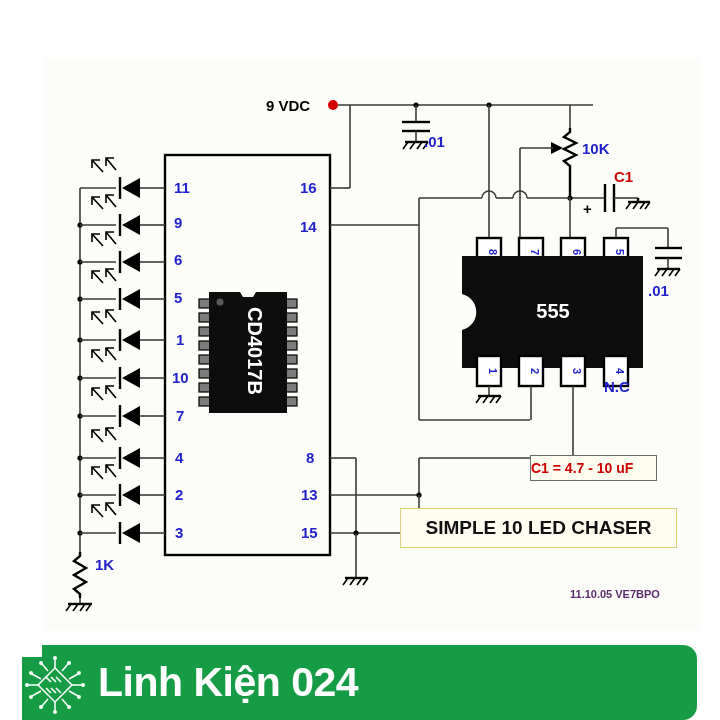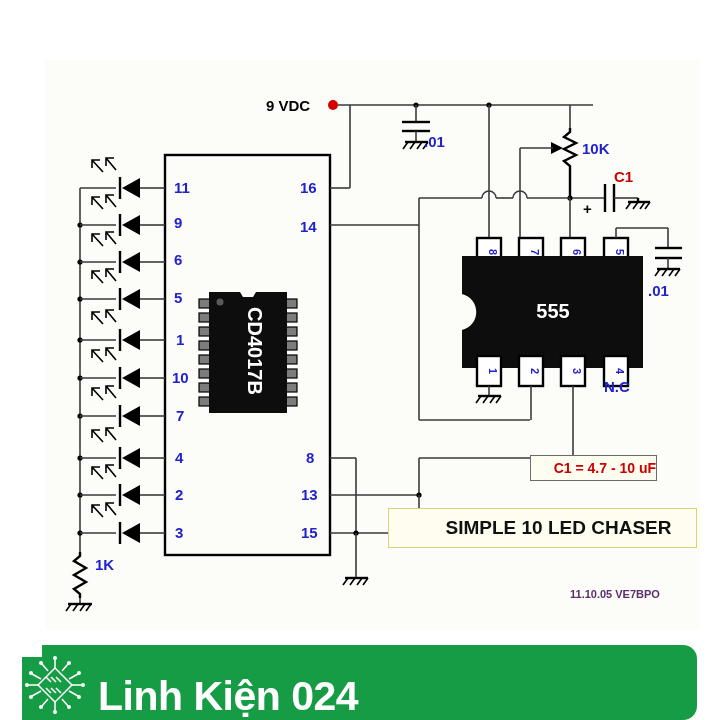"C1 = 4.7 - 10" div.c1text { text-align: right -> left }
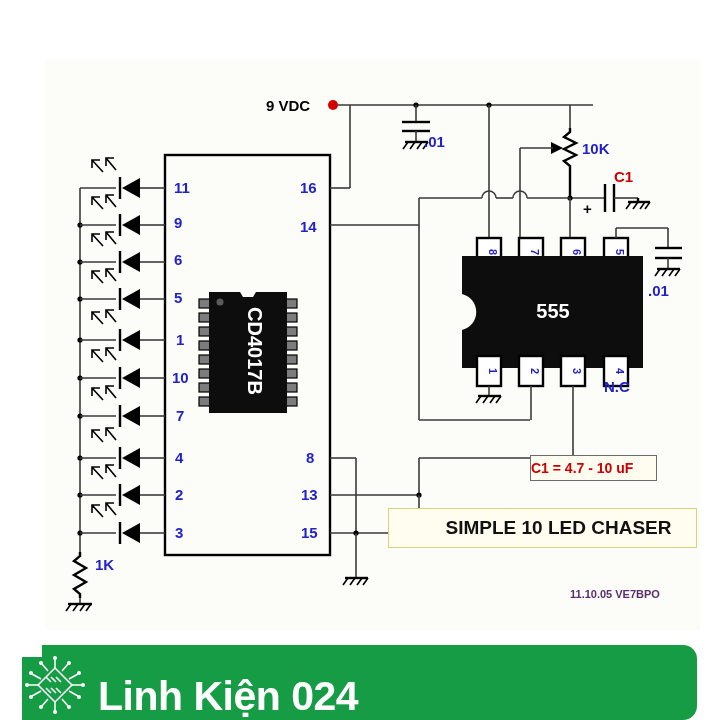"SIMPLE 10 LED CHASER" div.titlebox { left: 388px -> 400px; padding-left: 32px -> none }
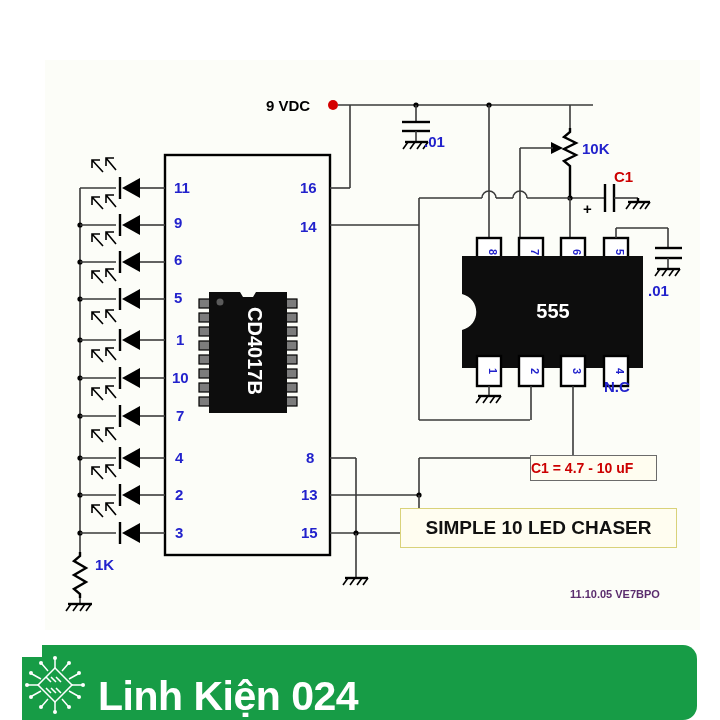"Linh Kiện 024" .brandtext { top: 673px -> 659px }
